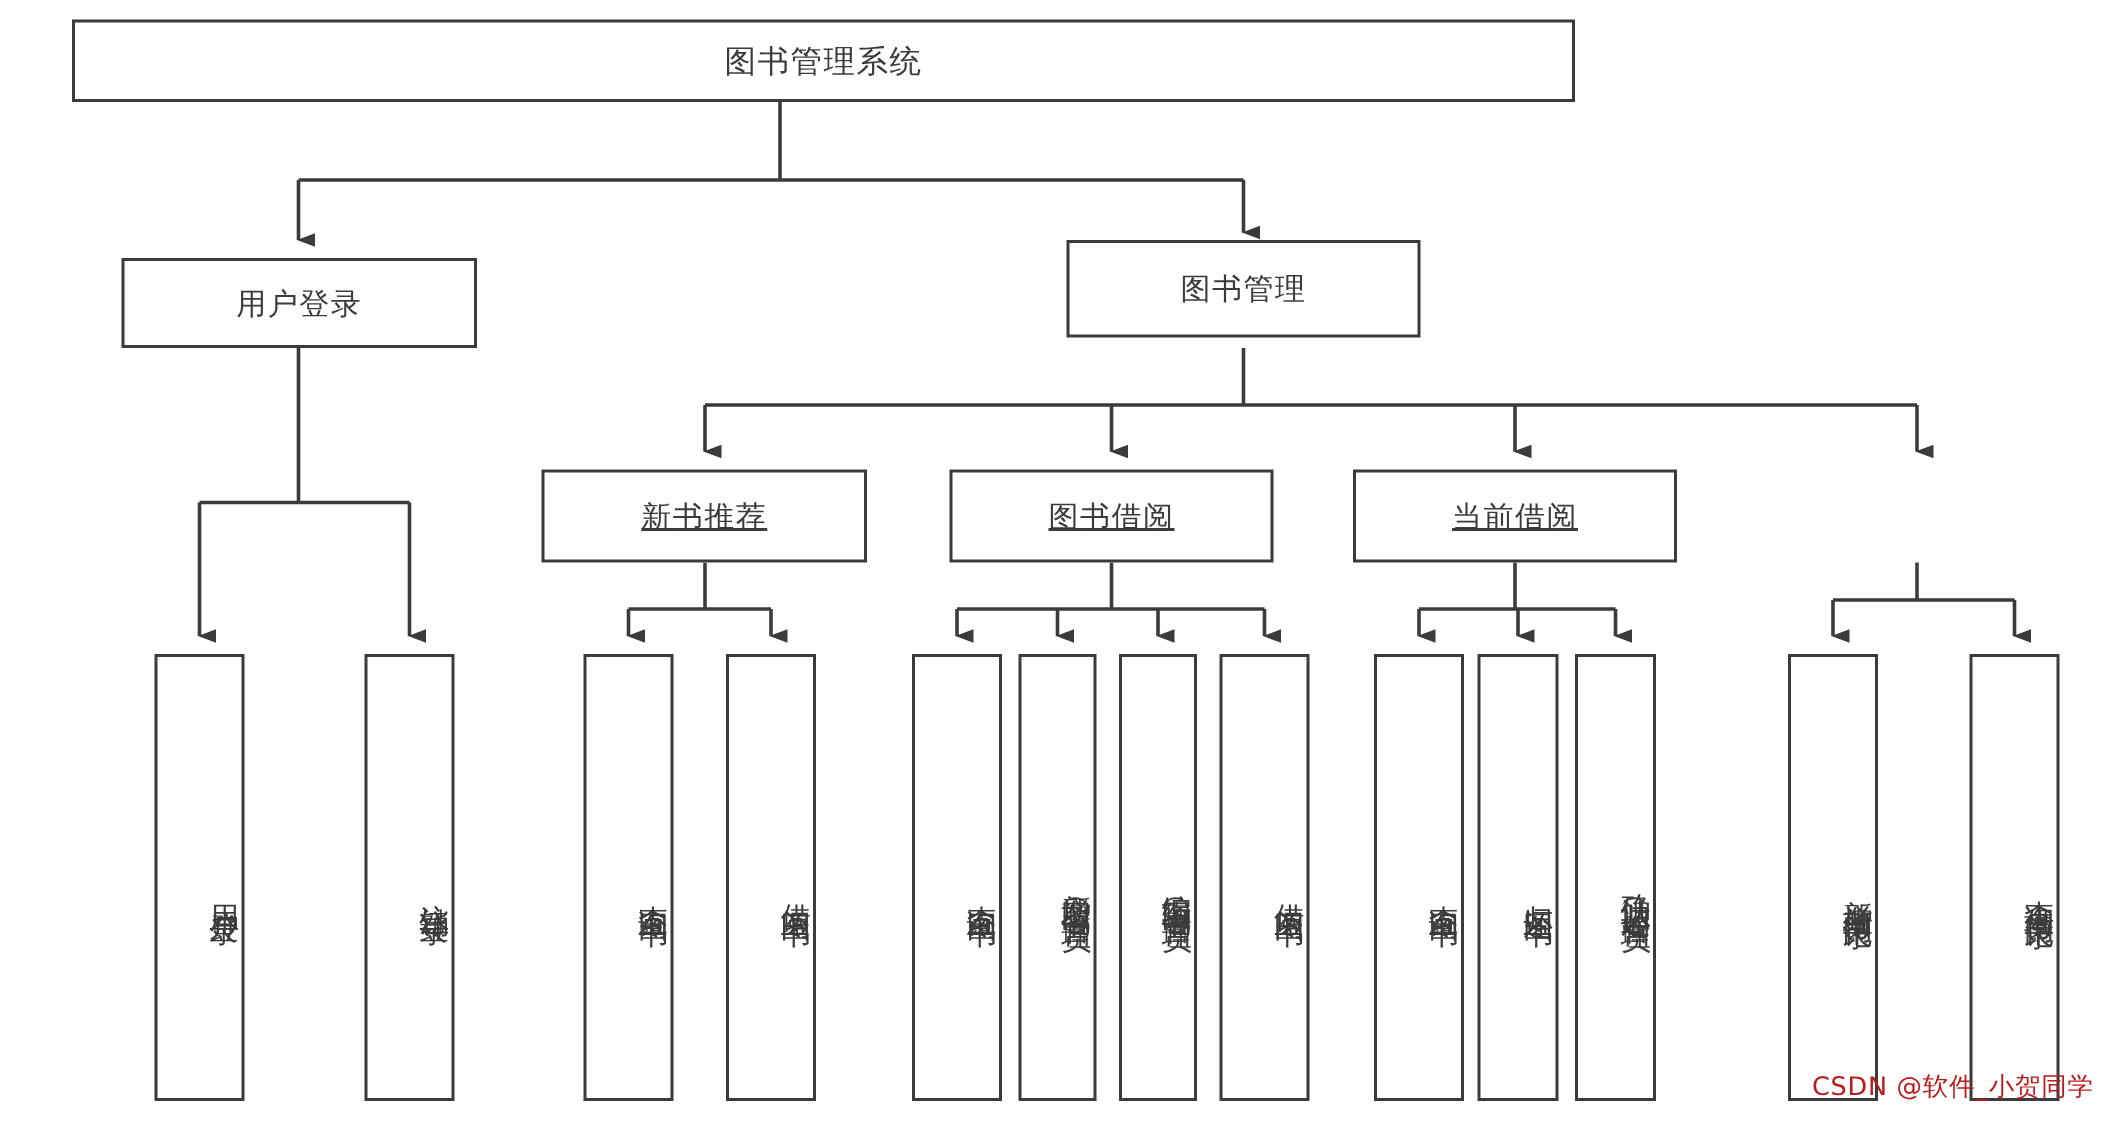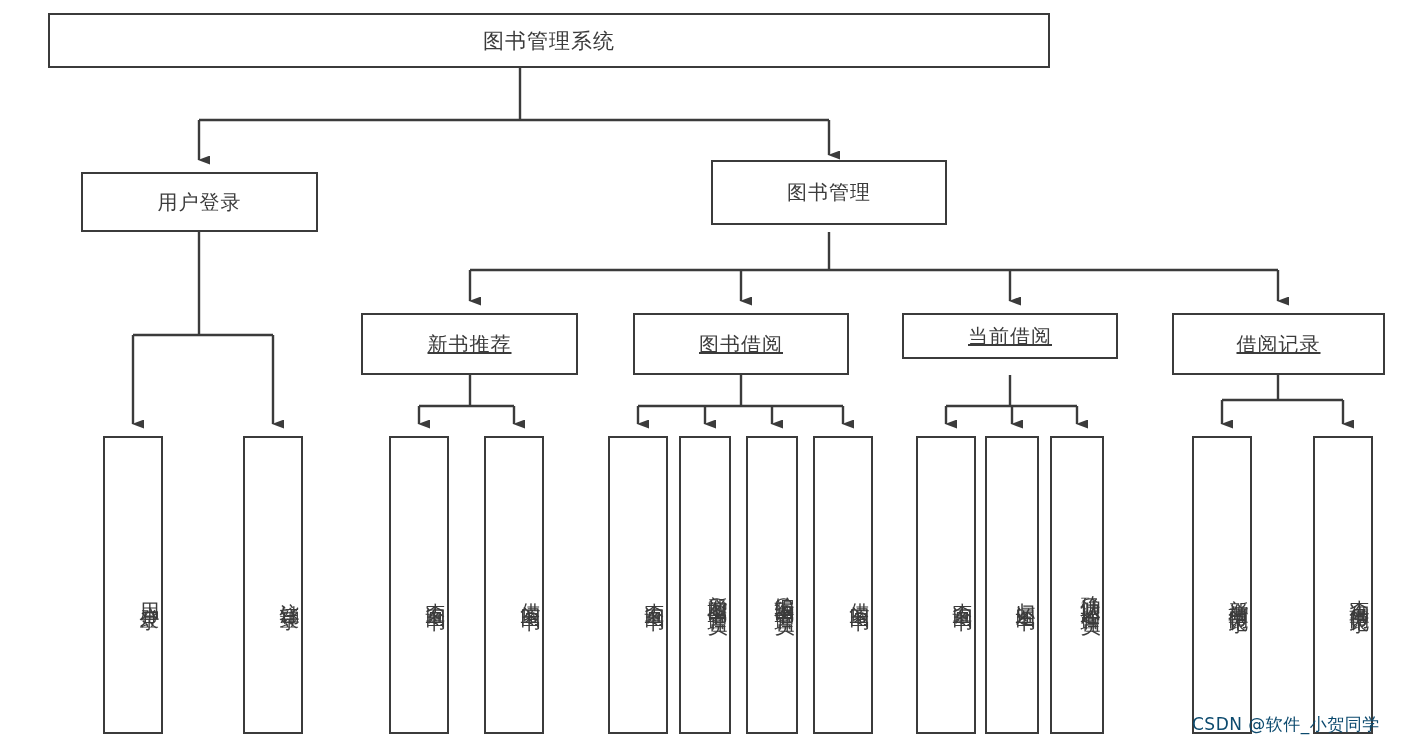"当前借阅" div.node { height: 46px -> 62px }
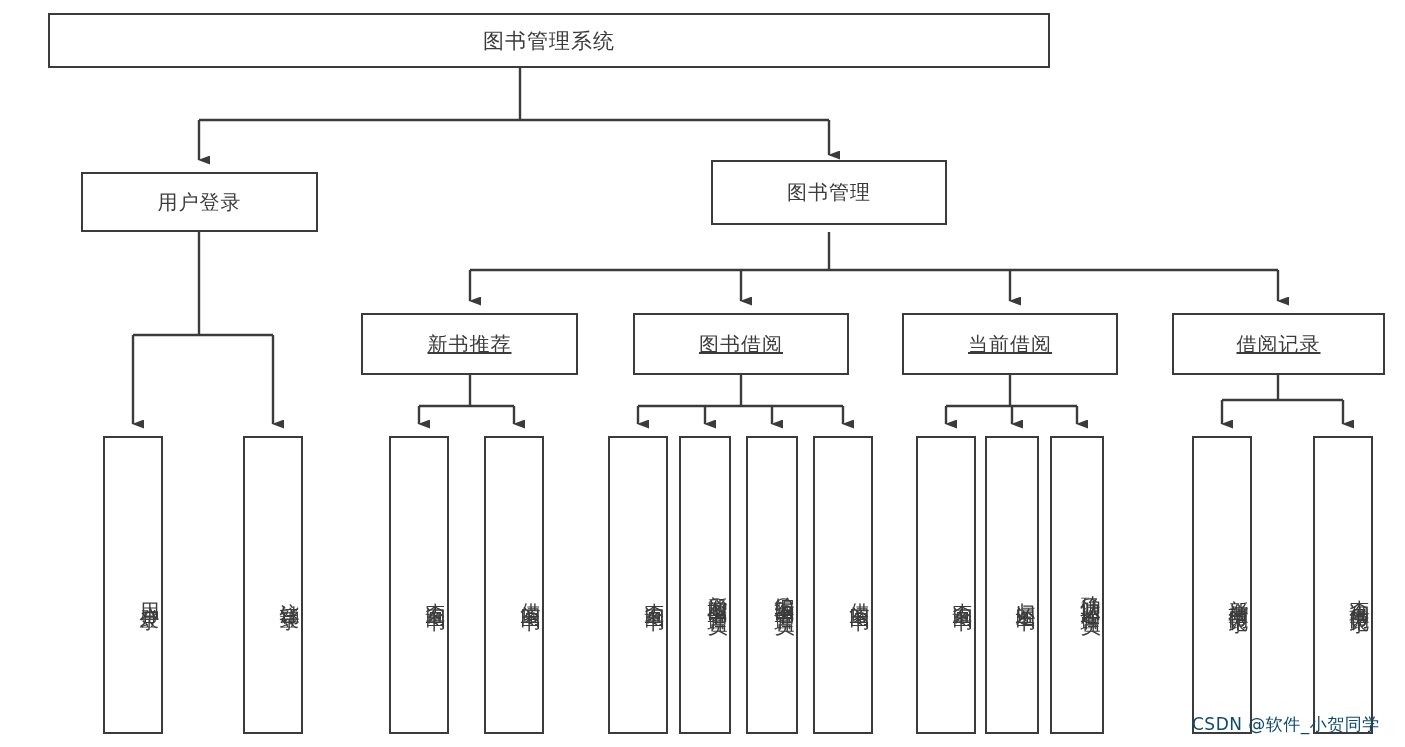"借阅记录" div.node { html: <div> <span>借阅记录</span> </div> -> none }
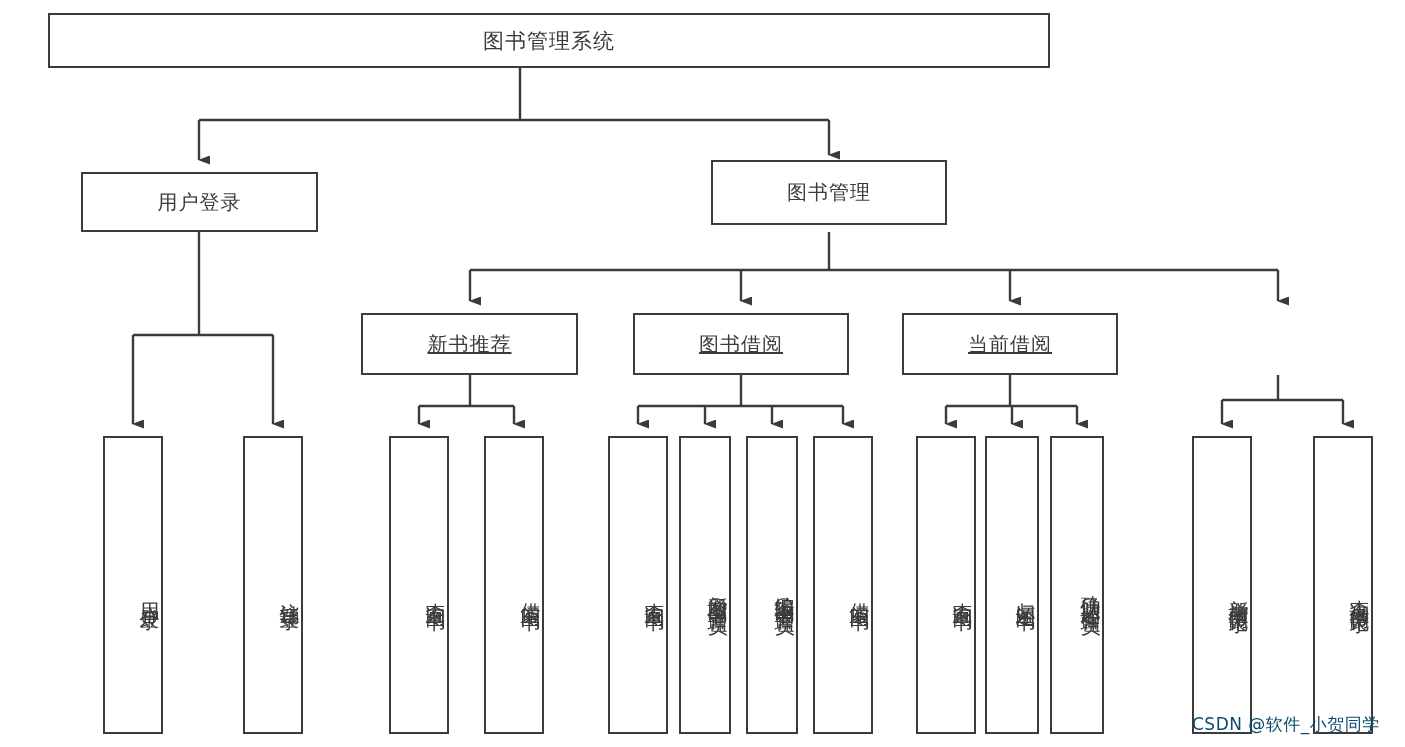"CSDN @软件_小贺同学" .watermark { color: #0c4a6e -> #b91c1c; padding-left: none -> 16px }
